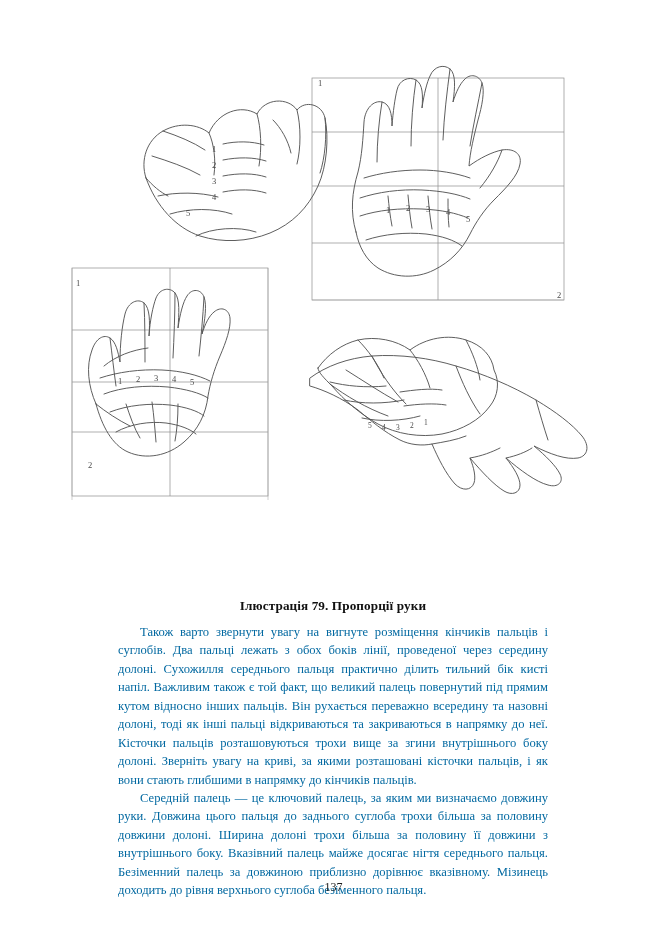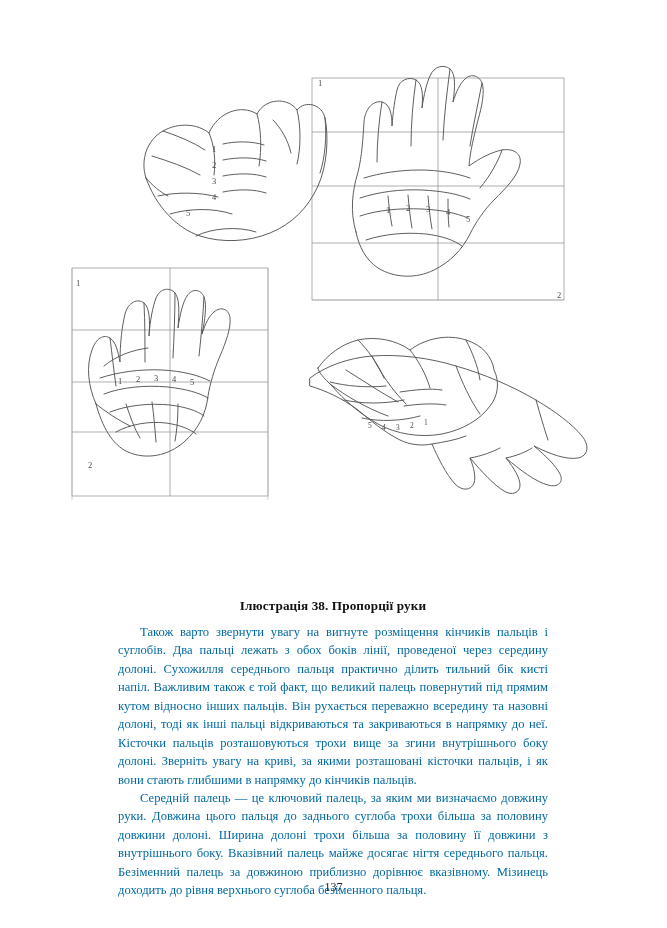"Ілюстрація 38. Пропорції руки" p.fig-caption { text: 38 -> 79 }
